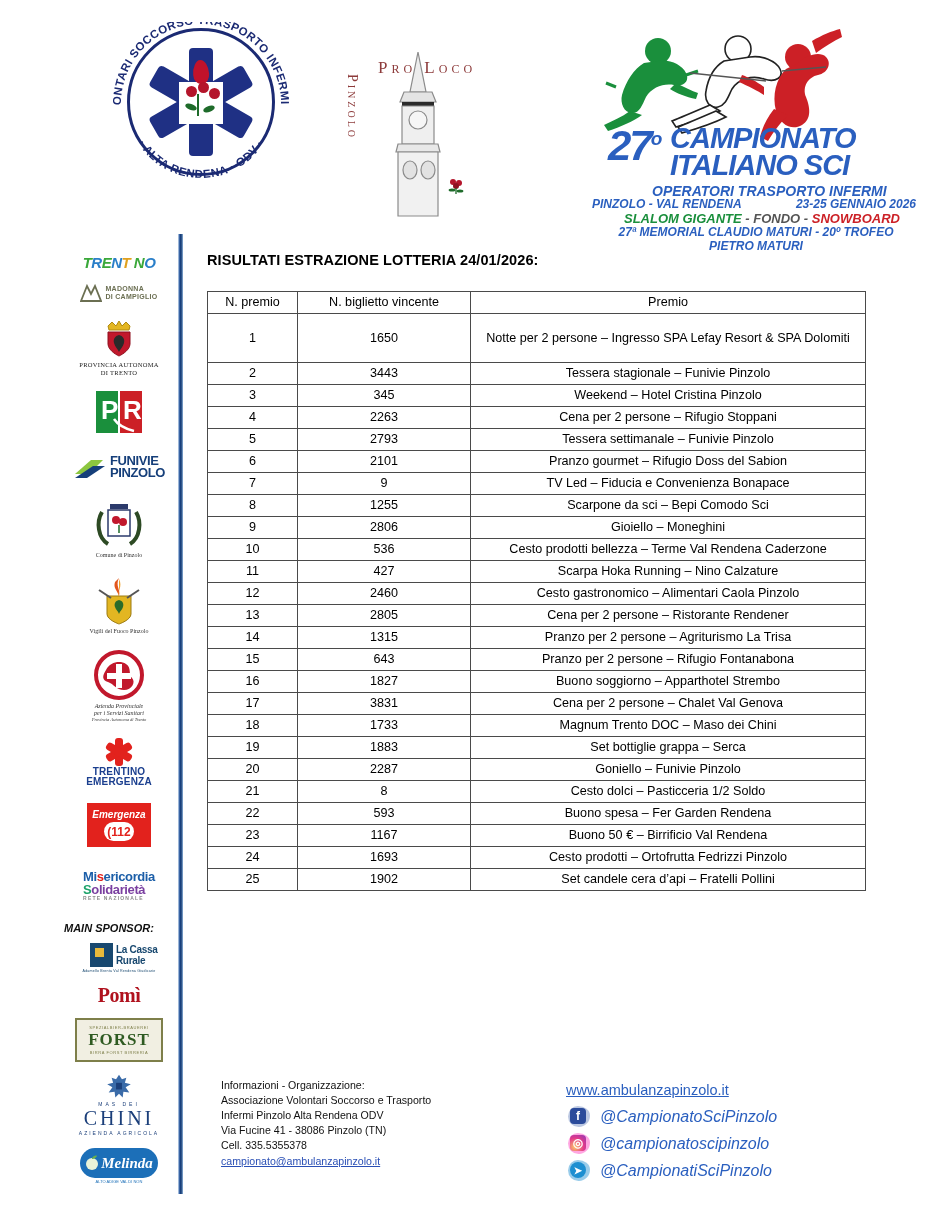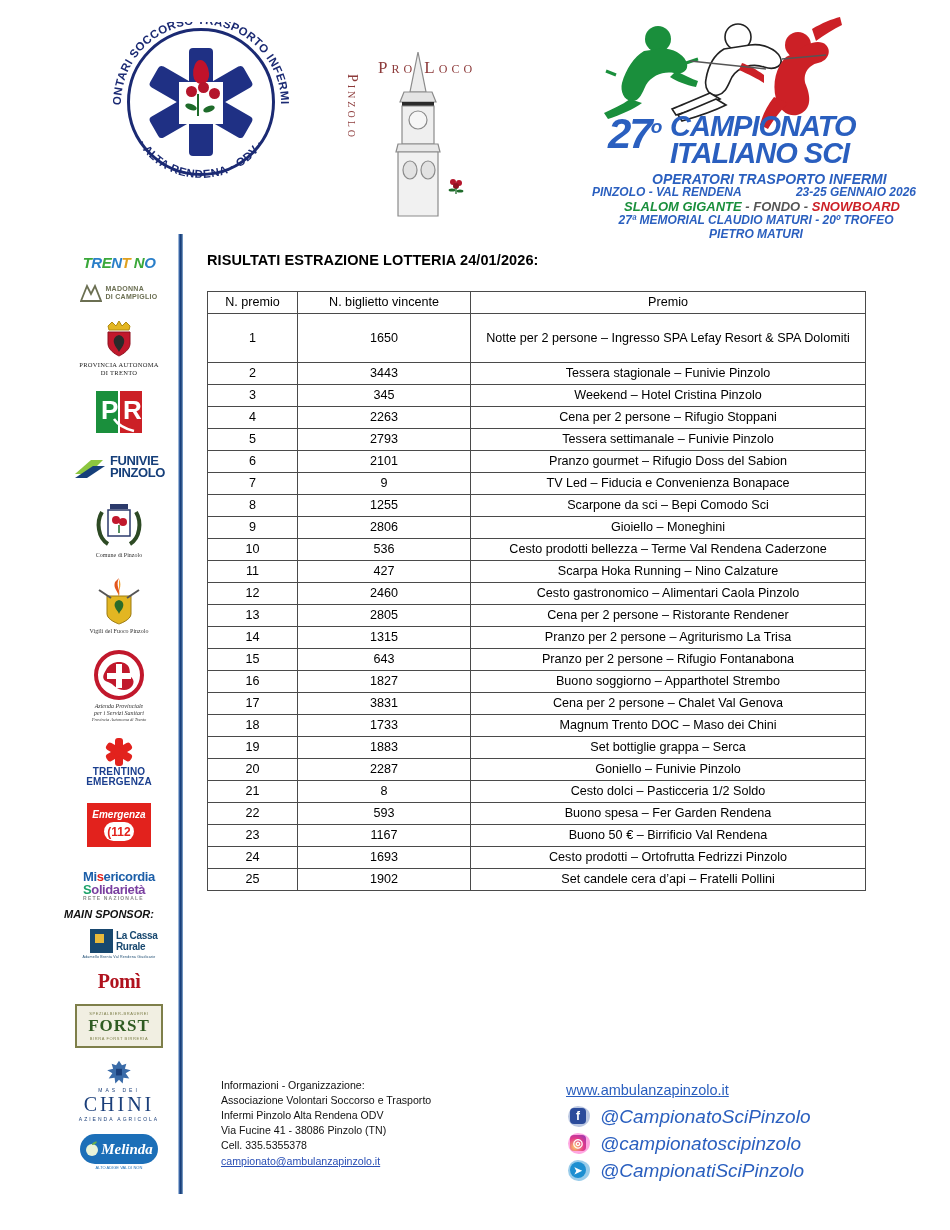"27o" #event-logo { top: 13px -> 25px }
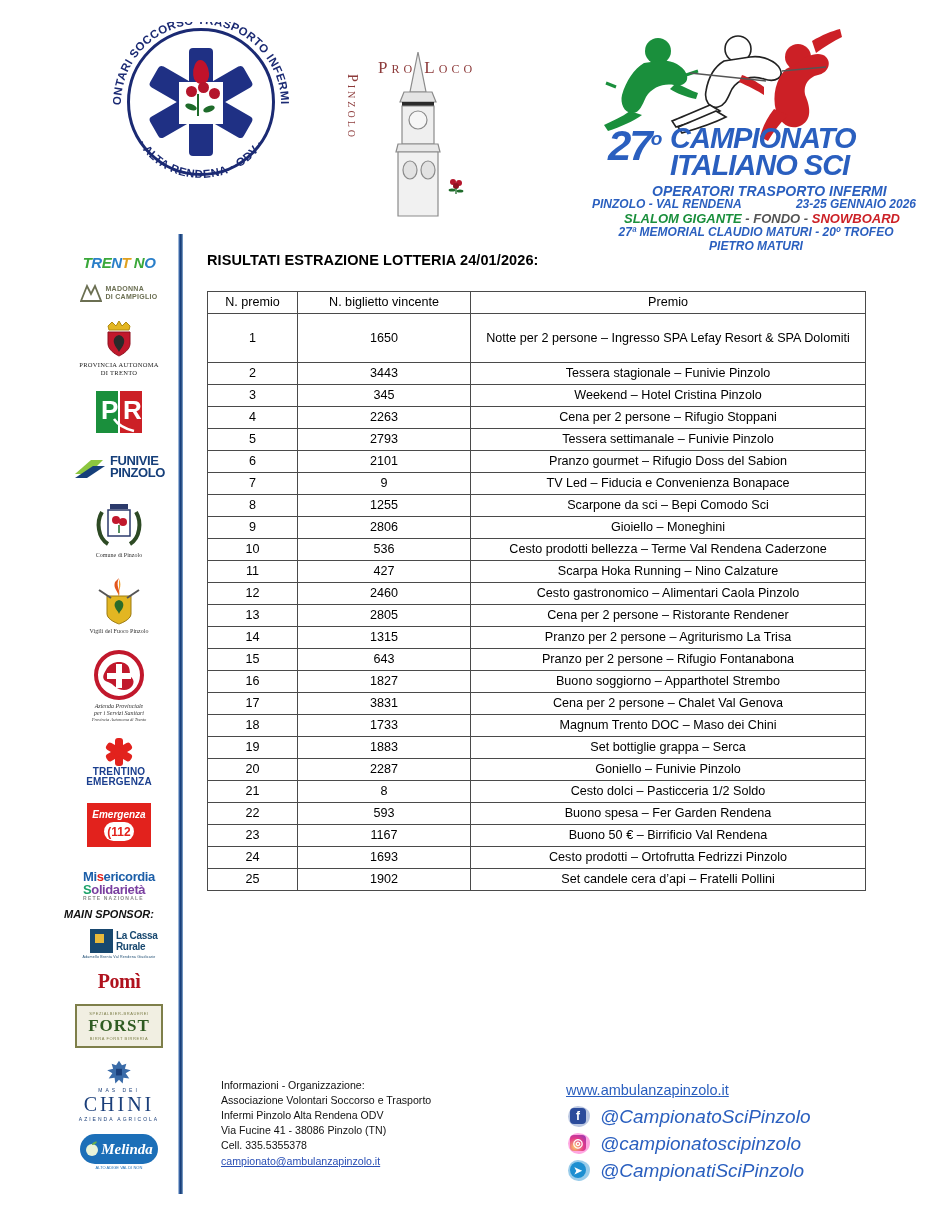"MAIN SPONSOR:" div.mainsponsor { margin-top: none -> 14px }
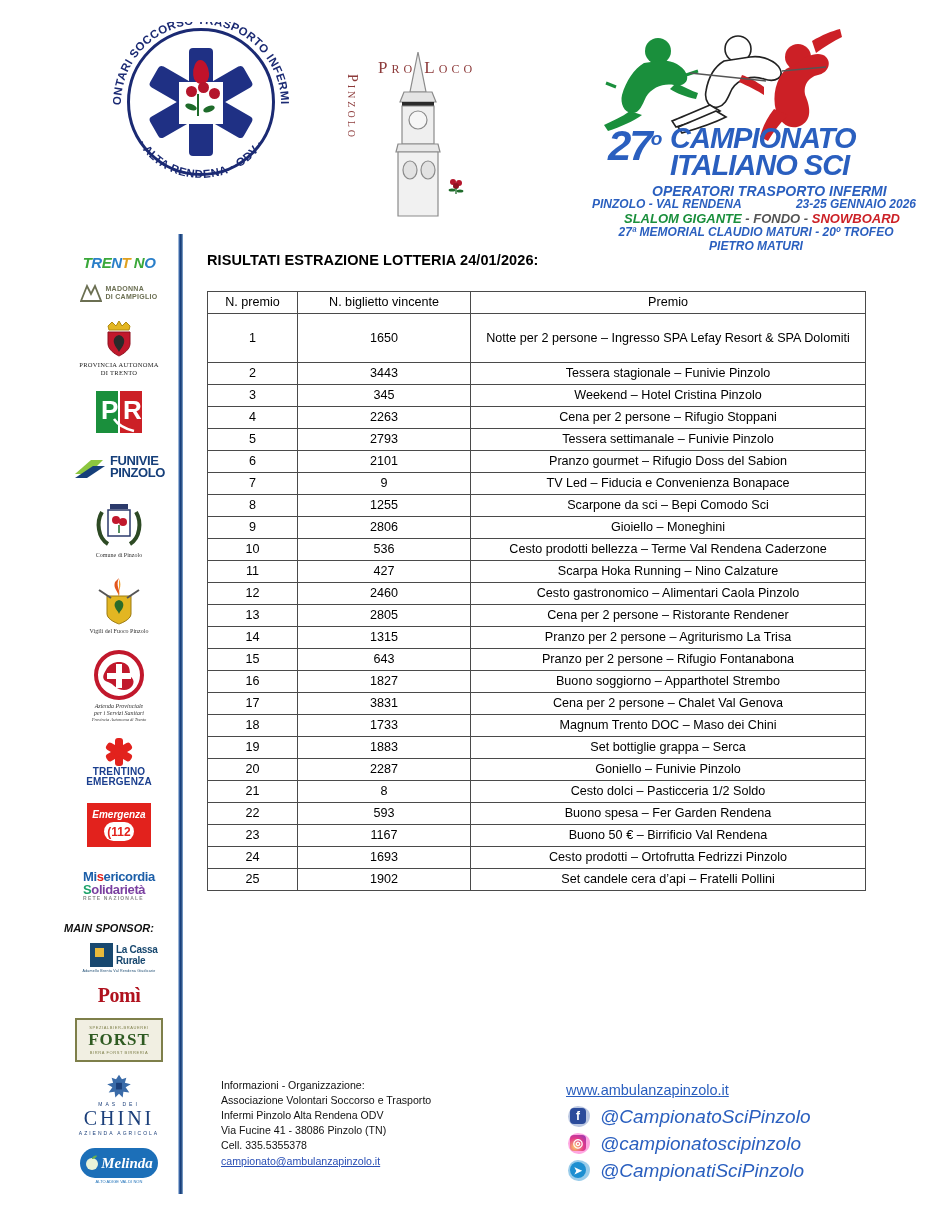"@CampionatoSciPinzolo" .soc-txt { font-size: 19px -> 16px }
